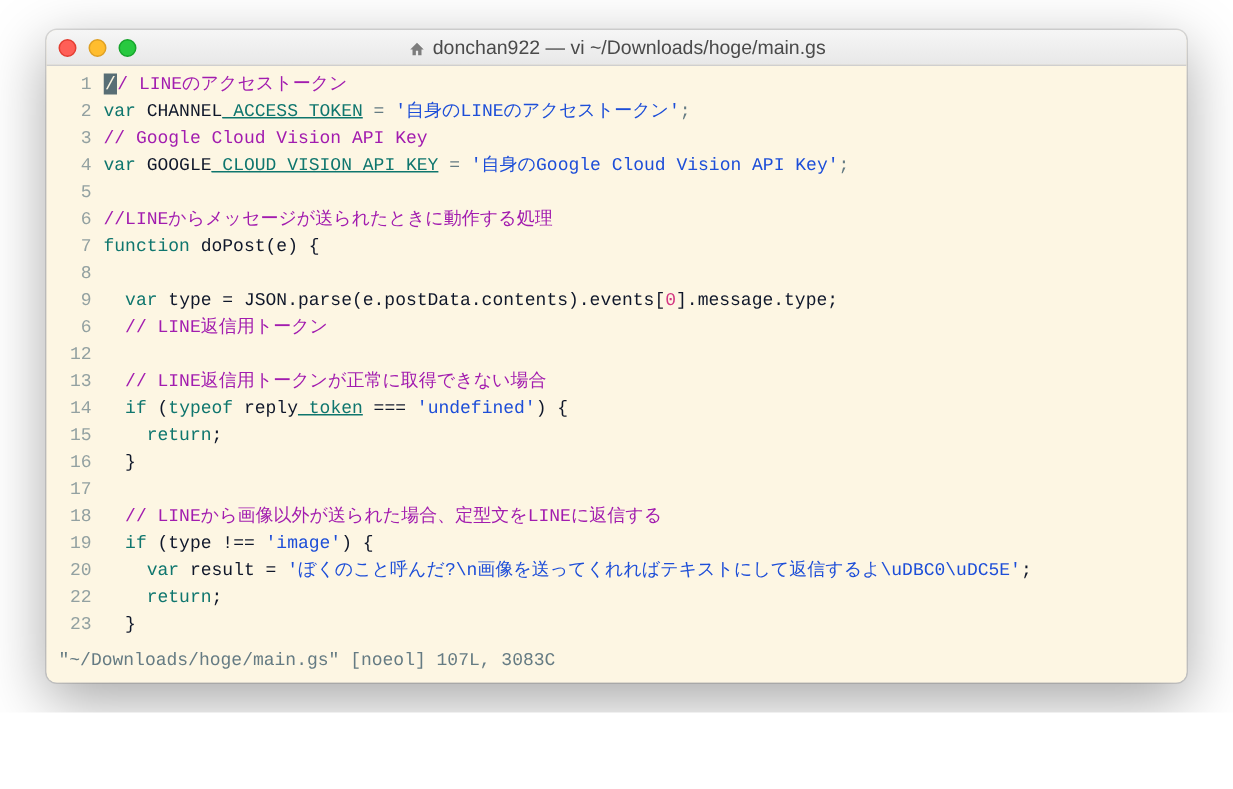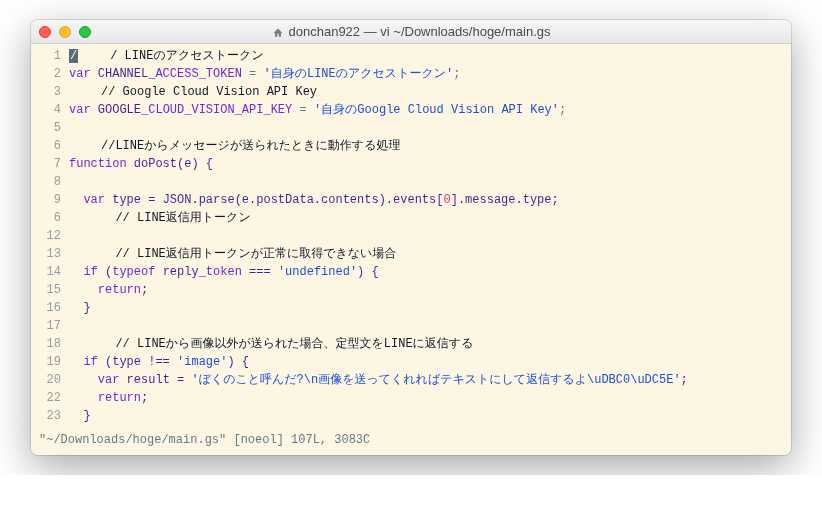"/ LINEのアクセストークン" .c-comment { color: #0f172a -> #a21caf; padding-left: 32px -> none }
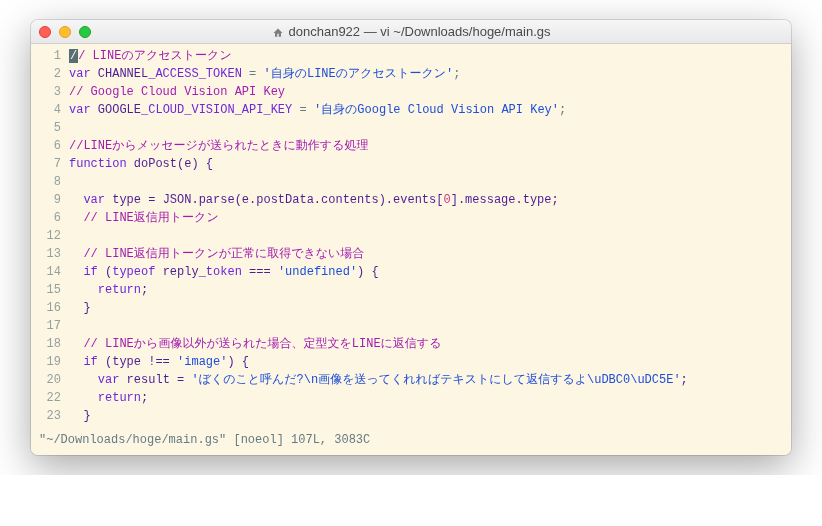"var" .c-keyword { color: #6d28d9 -> #0f766e }
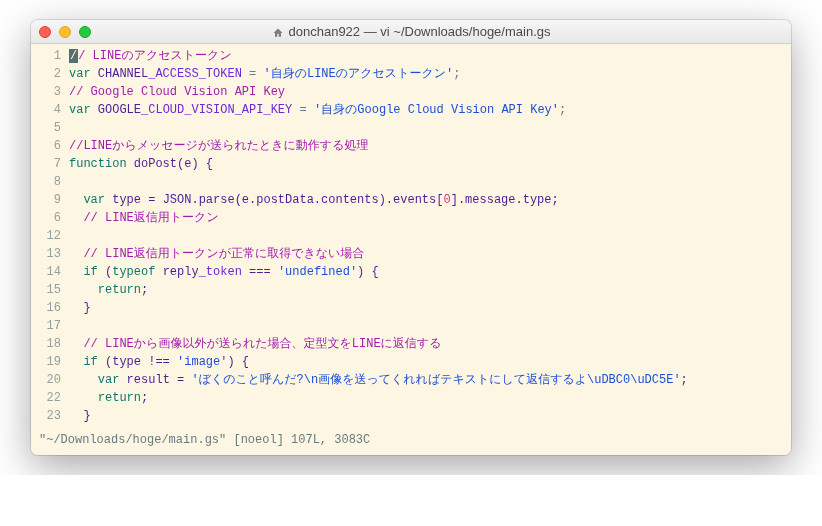"CHANNEL" .c-ident { color: #4c1d95 -> #0f172a }
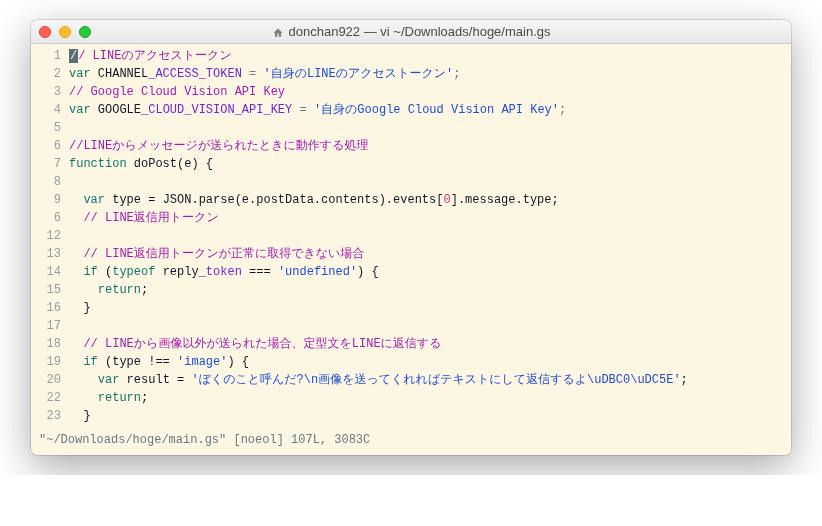"_ACCESS_TOKEN" .c-varred { color: #6d28d9 -> #0f766e; text-decoration: none -> underline }
